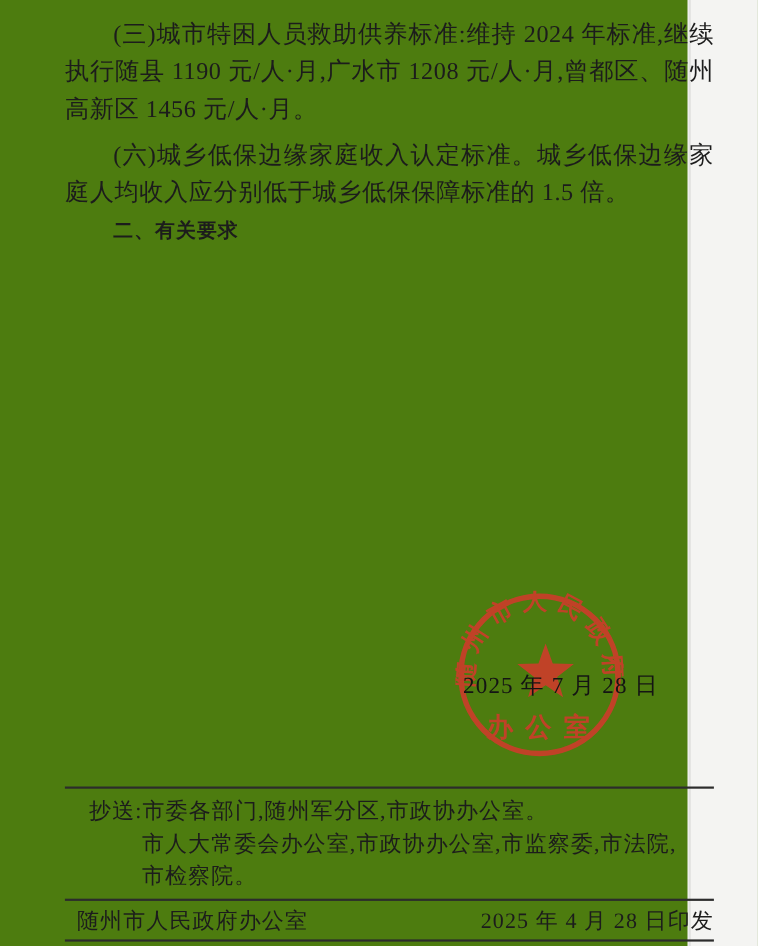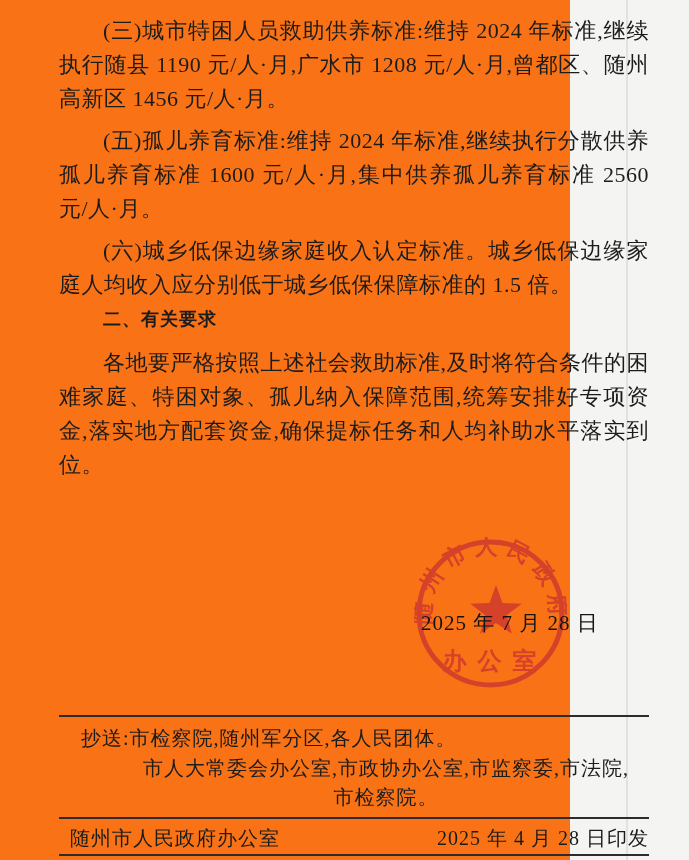"(三)城市特困人员救助供养标准:维持 2024 年标准,继续执行随县 1190" .page { background: #f97316 -> #4d7c0f; width: 570px -> 625px }
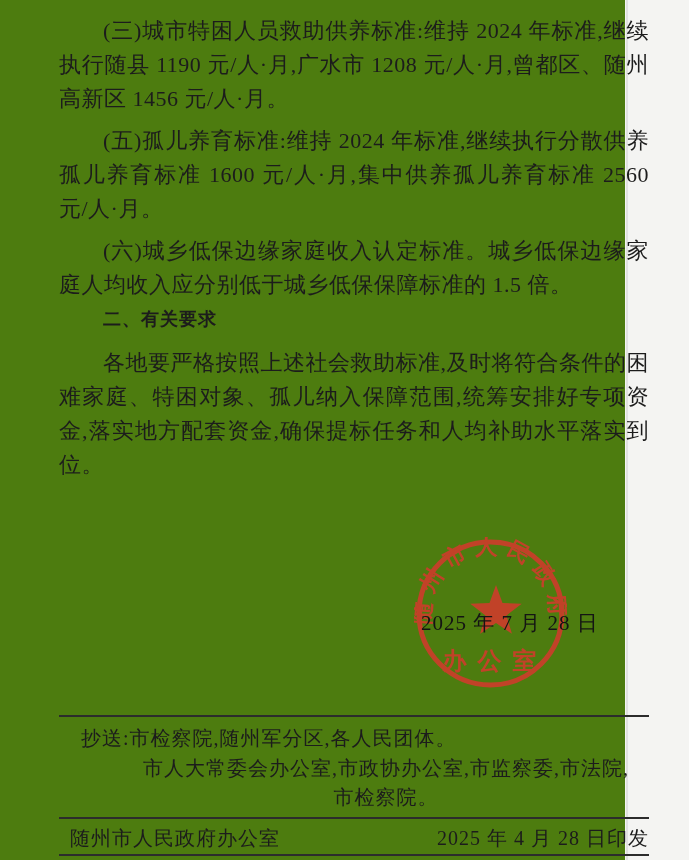"(五)孤儿养育标准:维持 2024 年标准,继续执行分散供养孤儿养育标准" p { html: <p>(五)孤儿养育标准:维持 2024 年标准,继续执行分散供养孤儿养育标准 1600 元/人·月,集中供养孤儿养育标准 2560 元/人·月。</p> -> none }
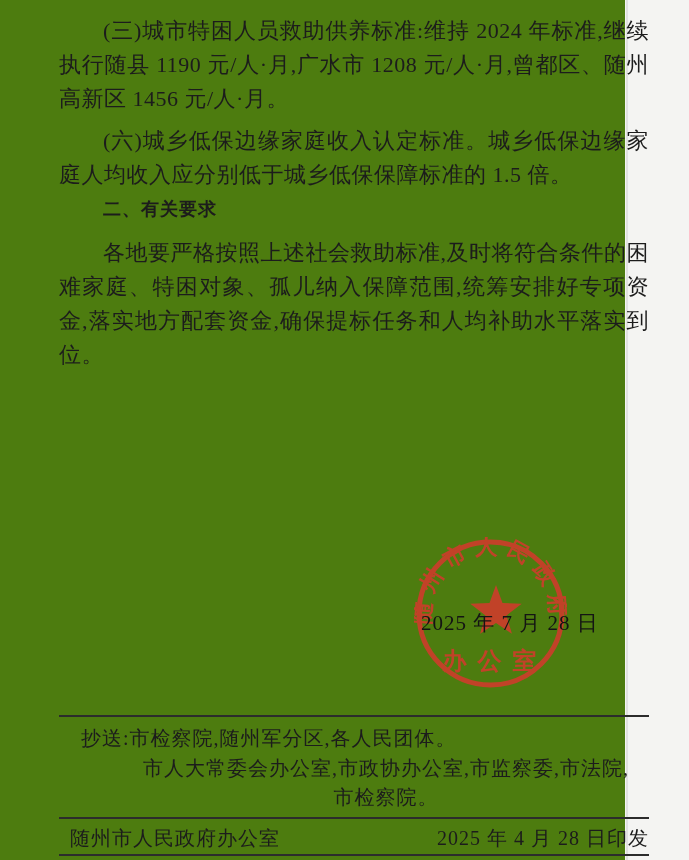"各地要严格按照上述社会救助标准,及时将符合条件的困难家庭、特困对象、孤儿纳入保障" p { html: <p>各地要严格按照上述社会救助标准,及时将符合条件的困难家庭、特困对象、孤儿纳入保障范围,统筹安排好专项资金,落实地方配套资金,确保提标任务和人均补助水平落实到位。</p> -> none }
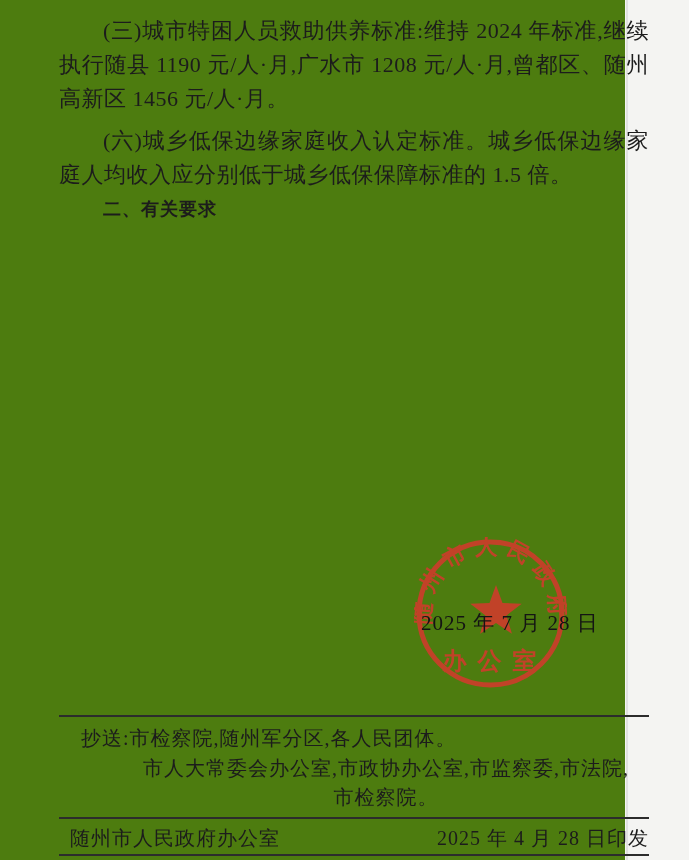"市检察院,随州军分区,各人民团体。" span { text: 检察院,随州军分区,各人民团体 -> 委各部门,随州军分区,市政协办公室 }
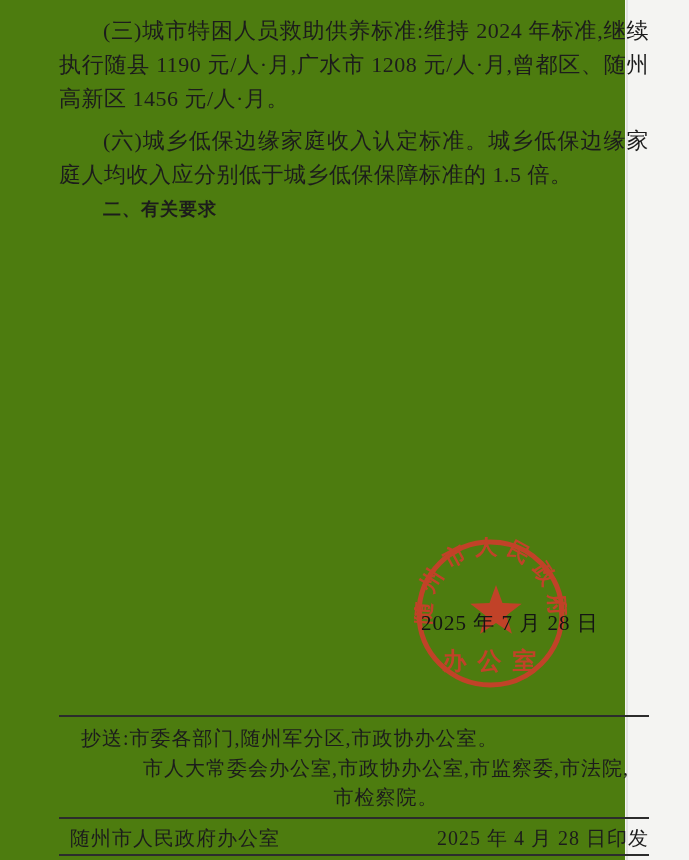"市人大常委会办公室,市政协办公室,市监察委,市法院," .copy-line.indented { text-align: center -> none }
